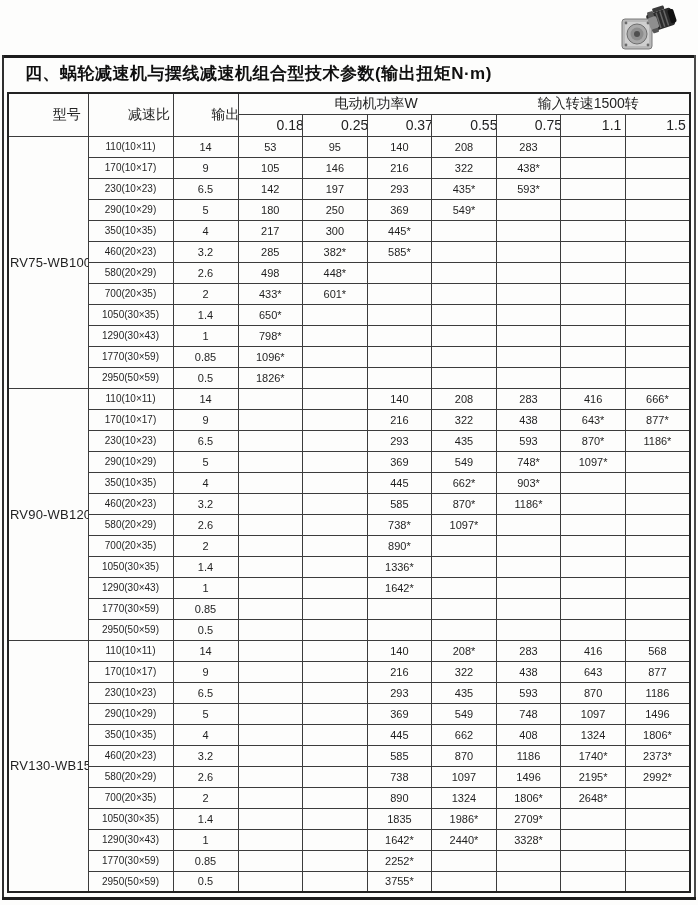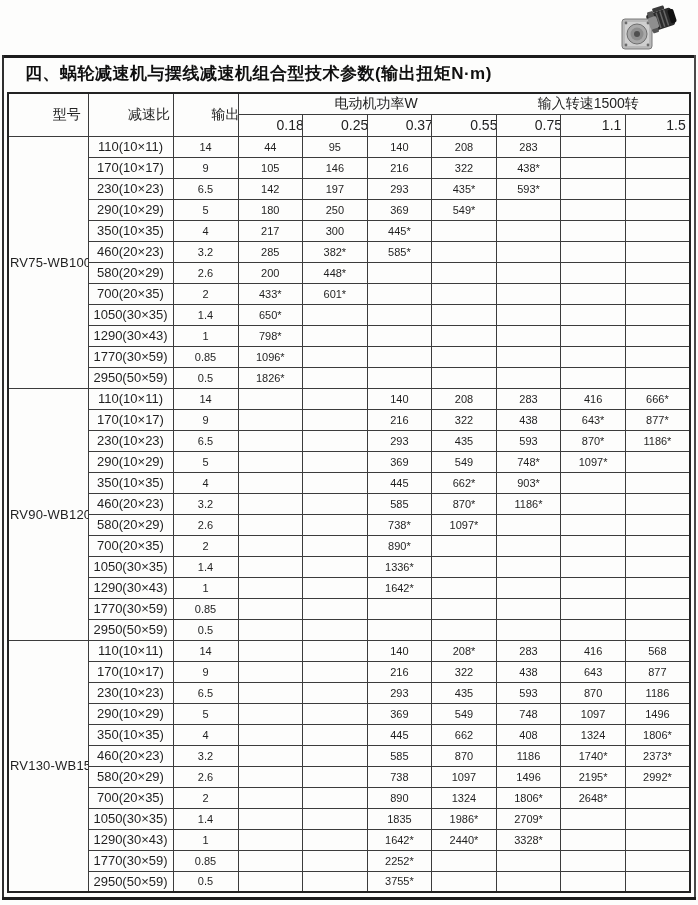"110(10×11)" td.ratio-cell { font-size: 13px -> 10px }
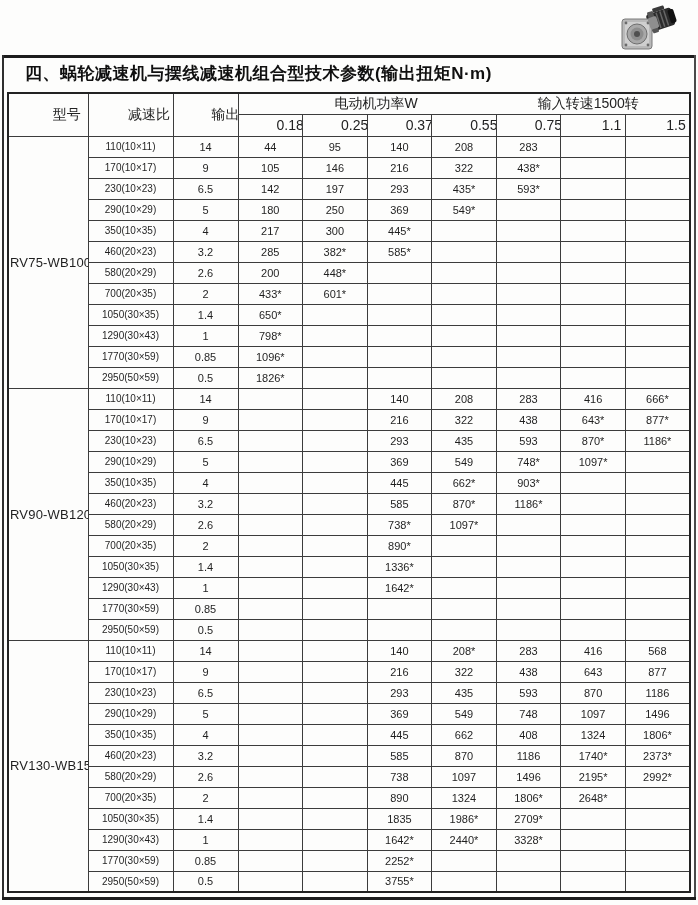"44" td { text: 44 -> 53 }
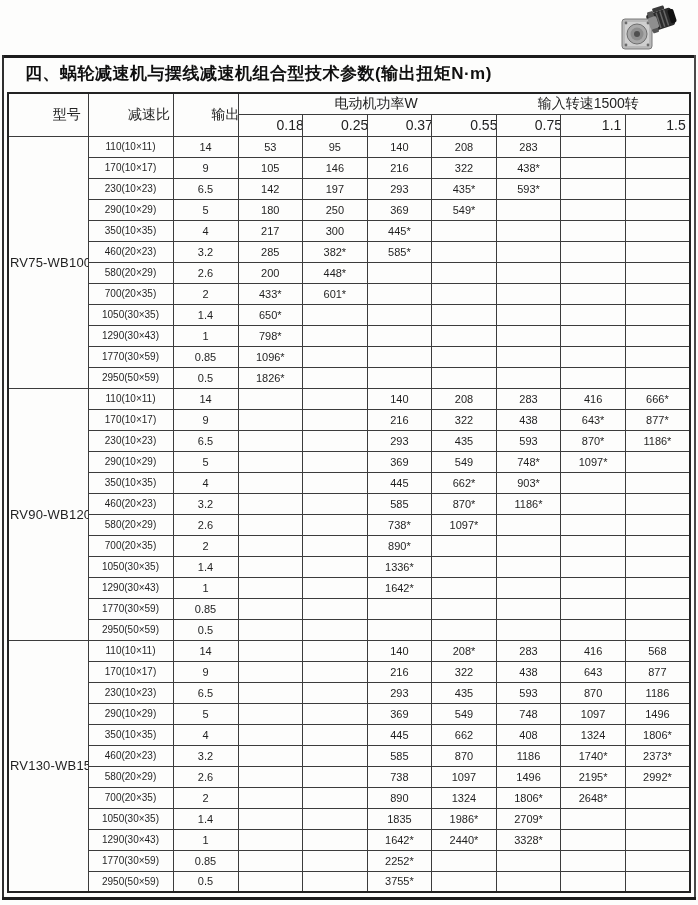"200" td { text: 200 -> 498 }
